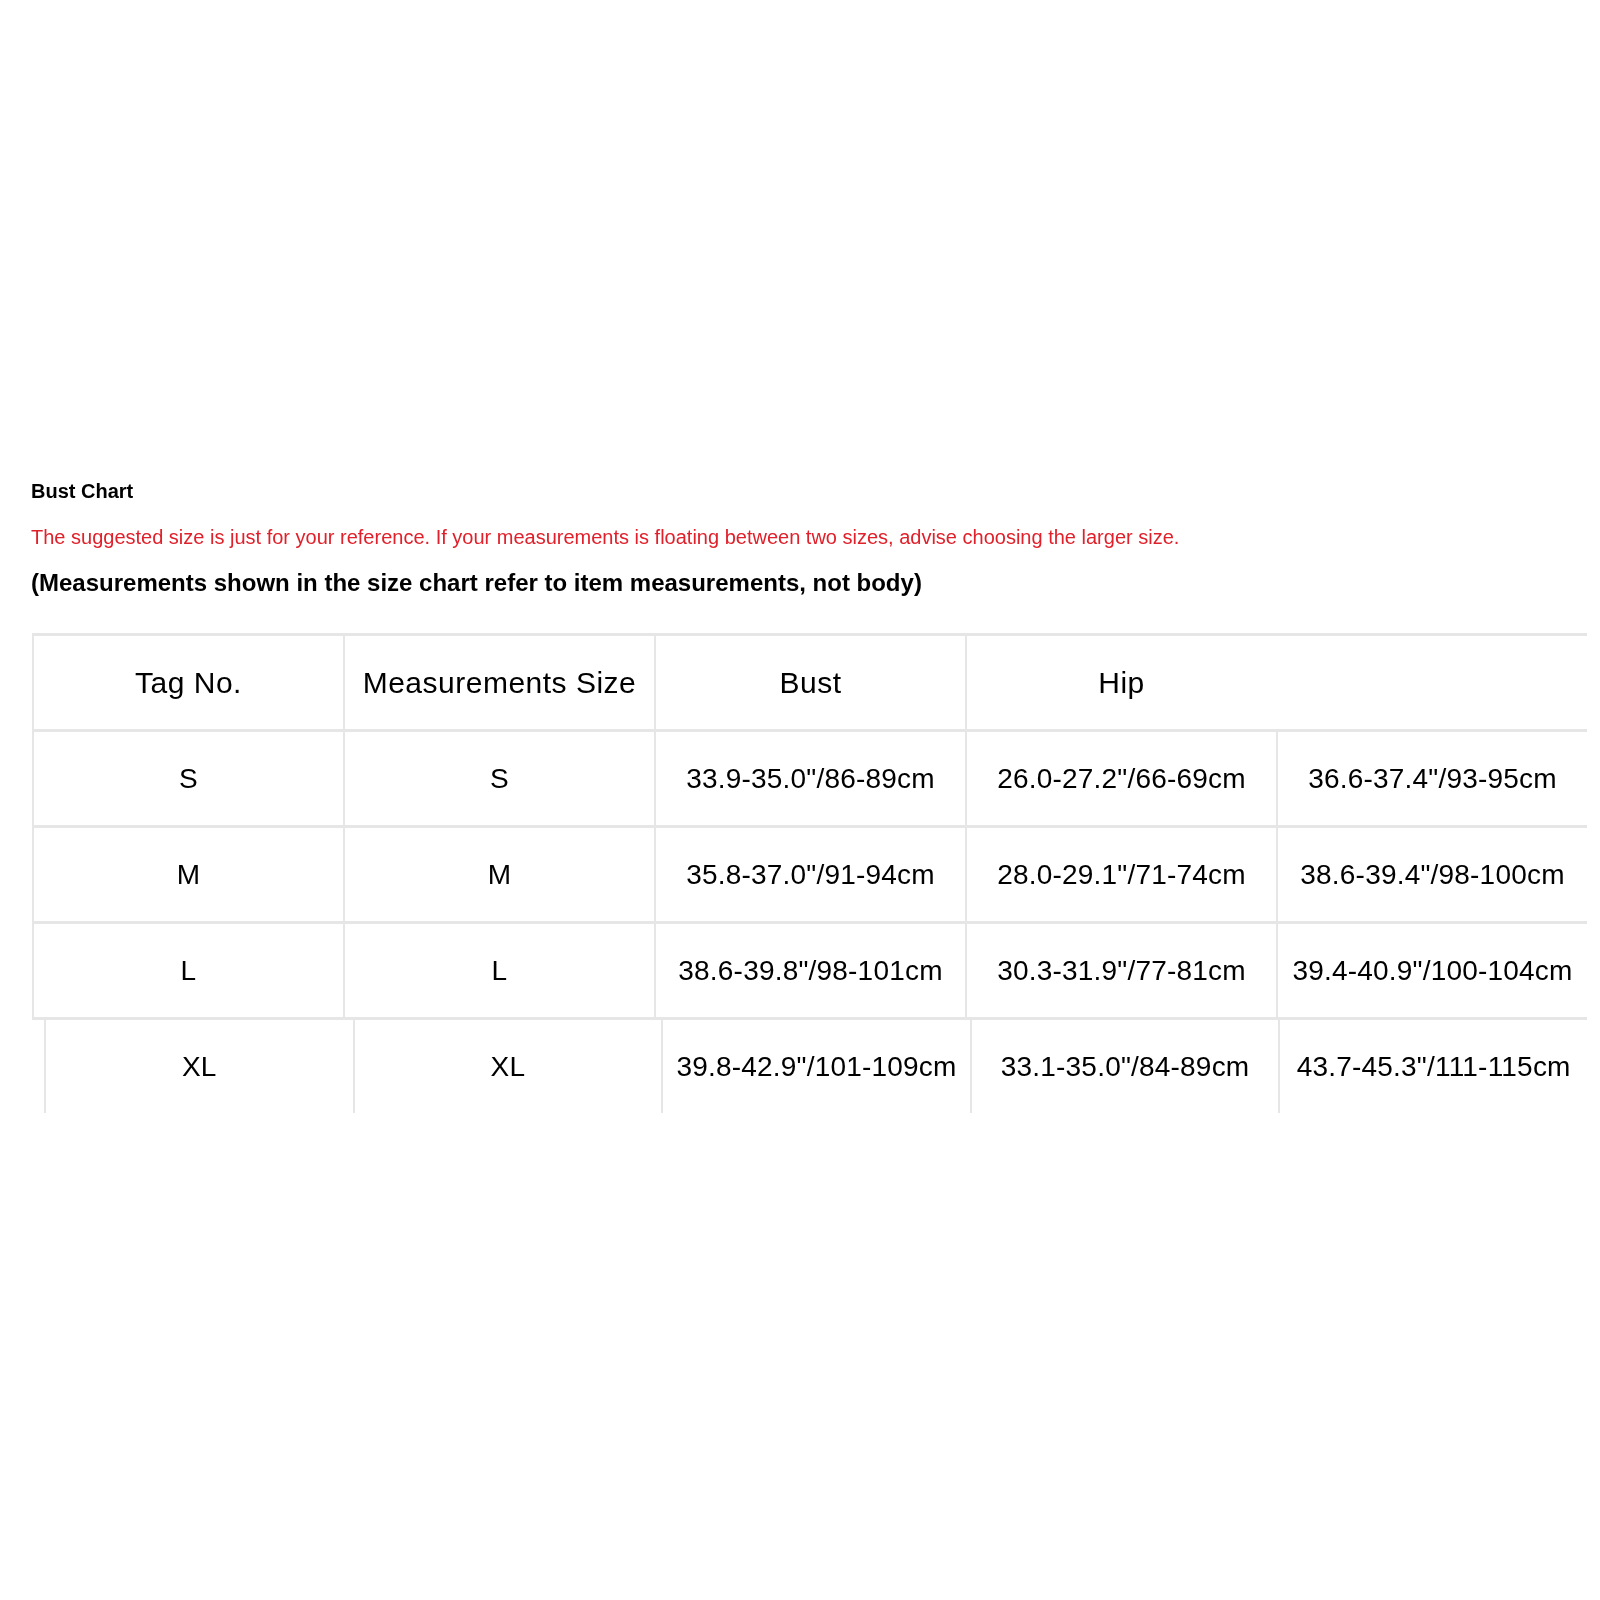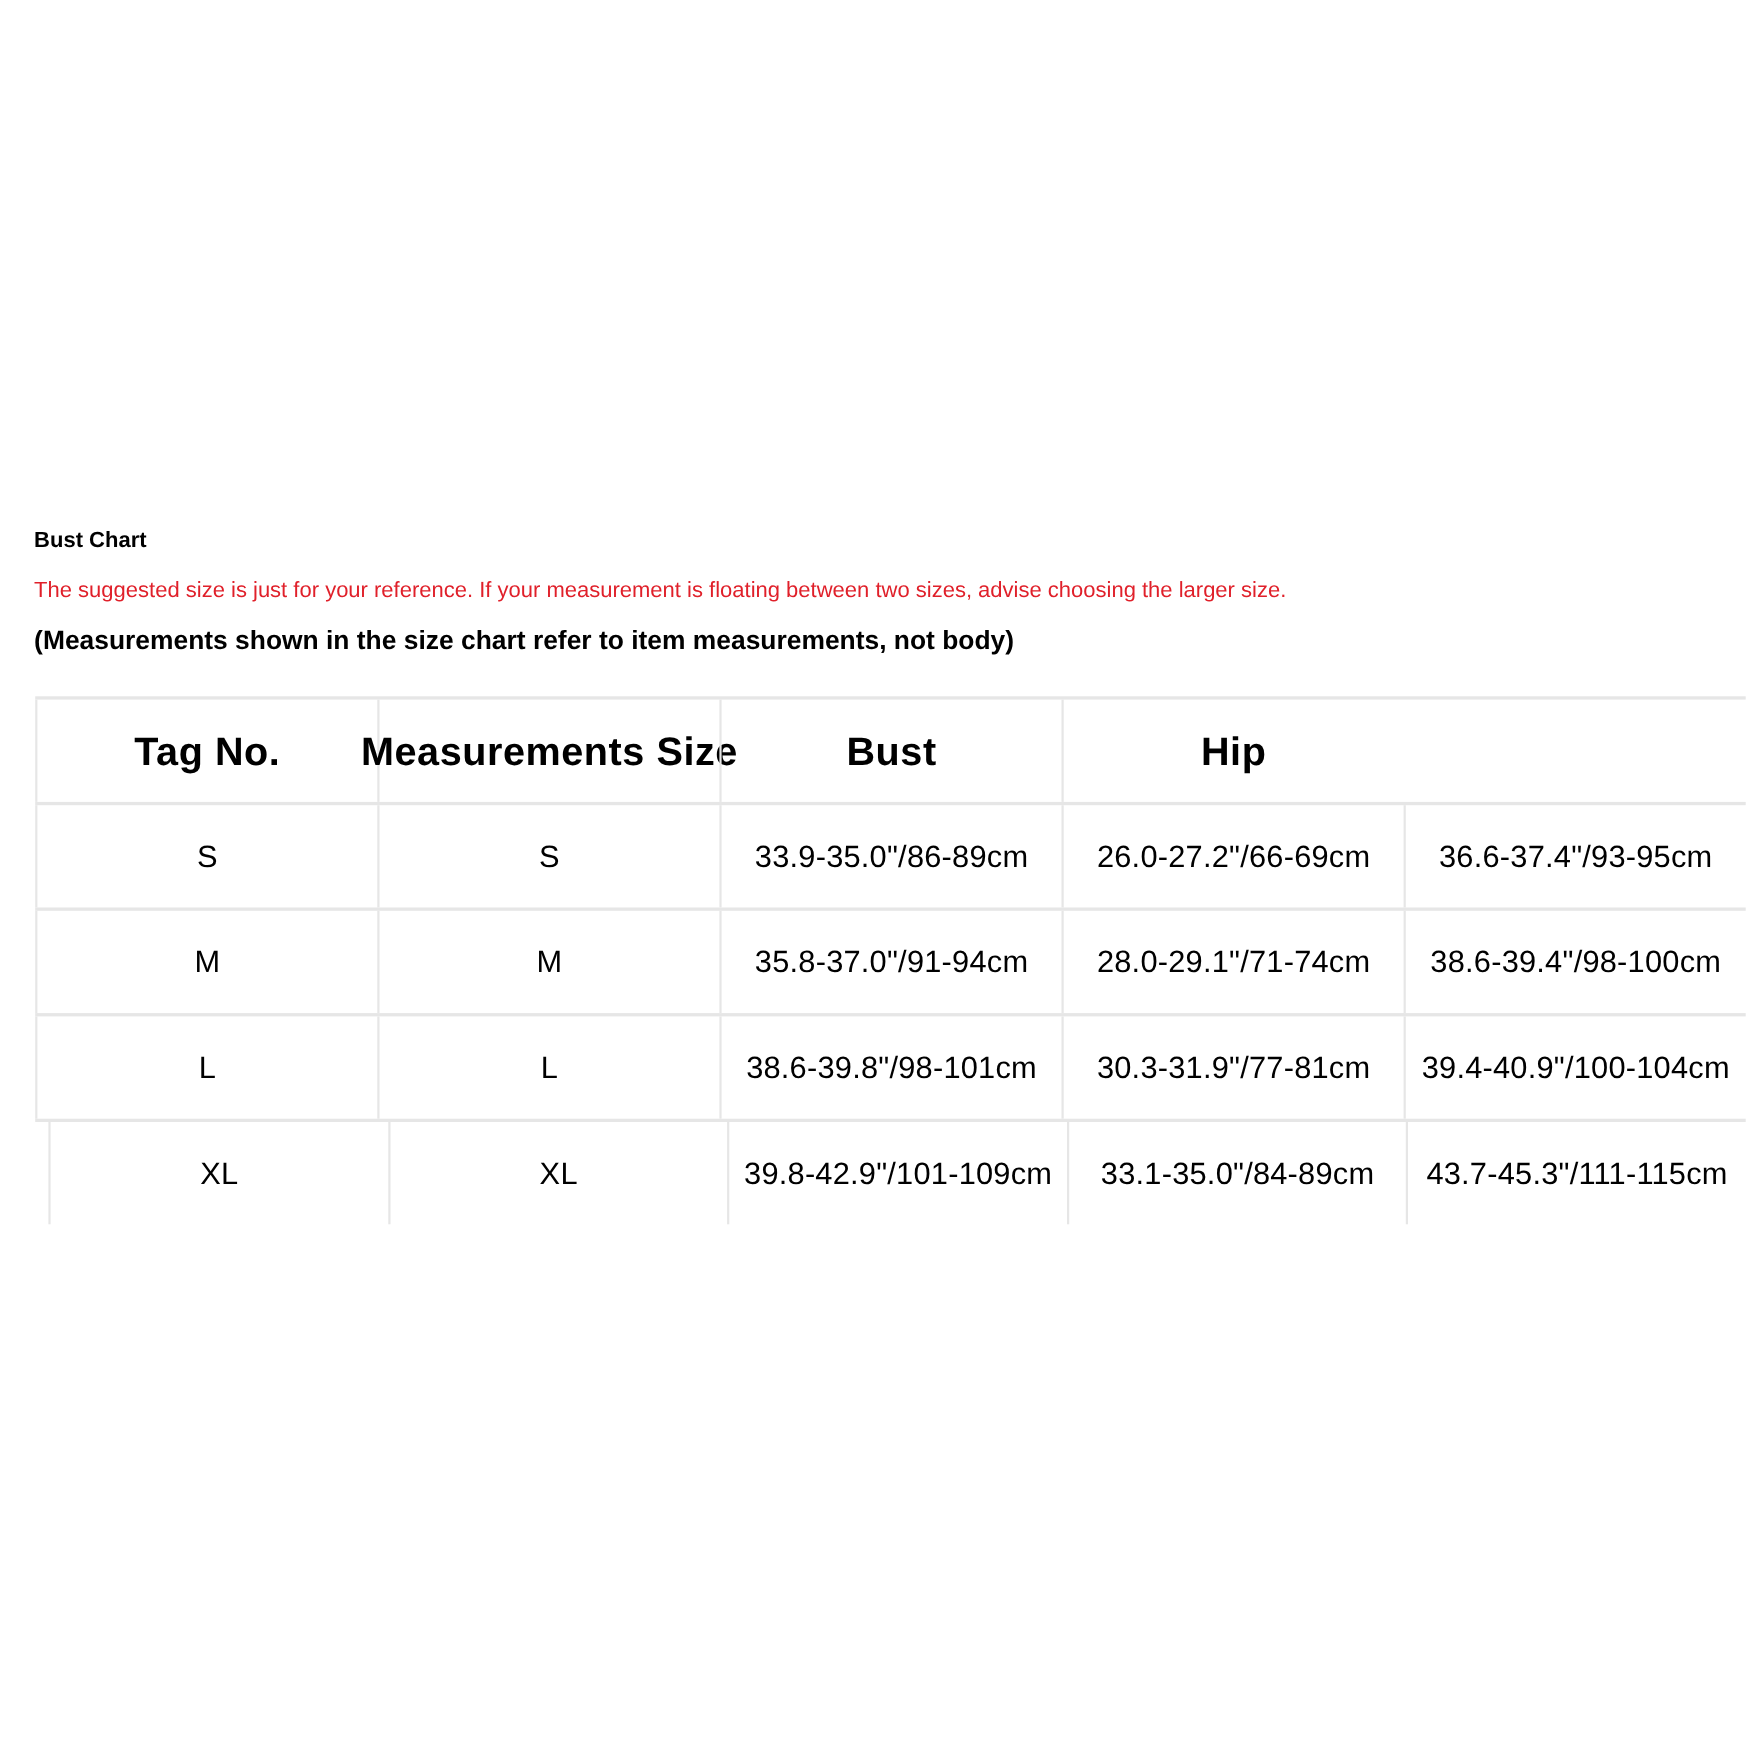"The suggested size is just" div.notice { text: measurement -> measurements }
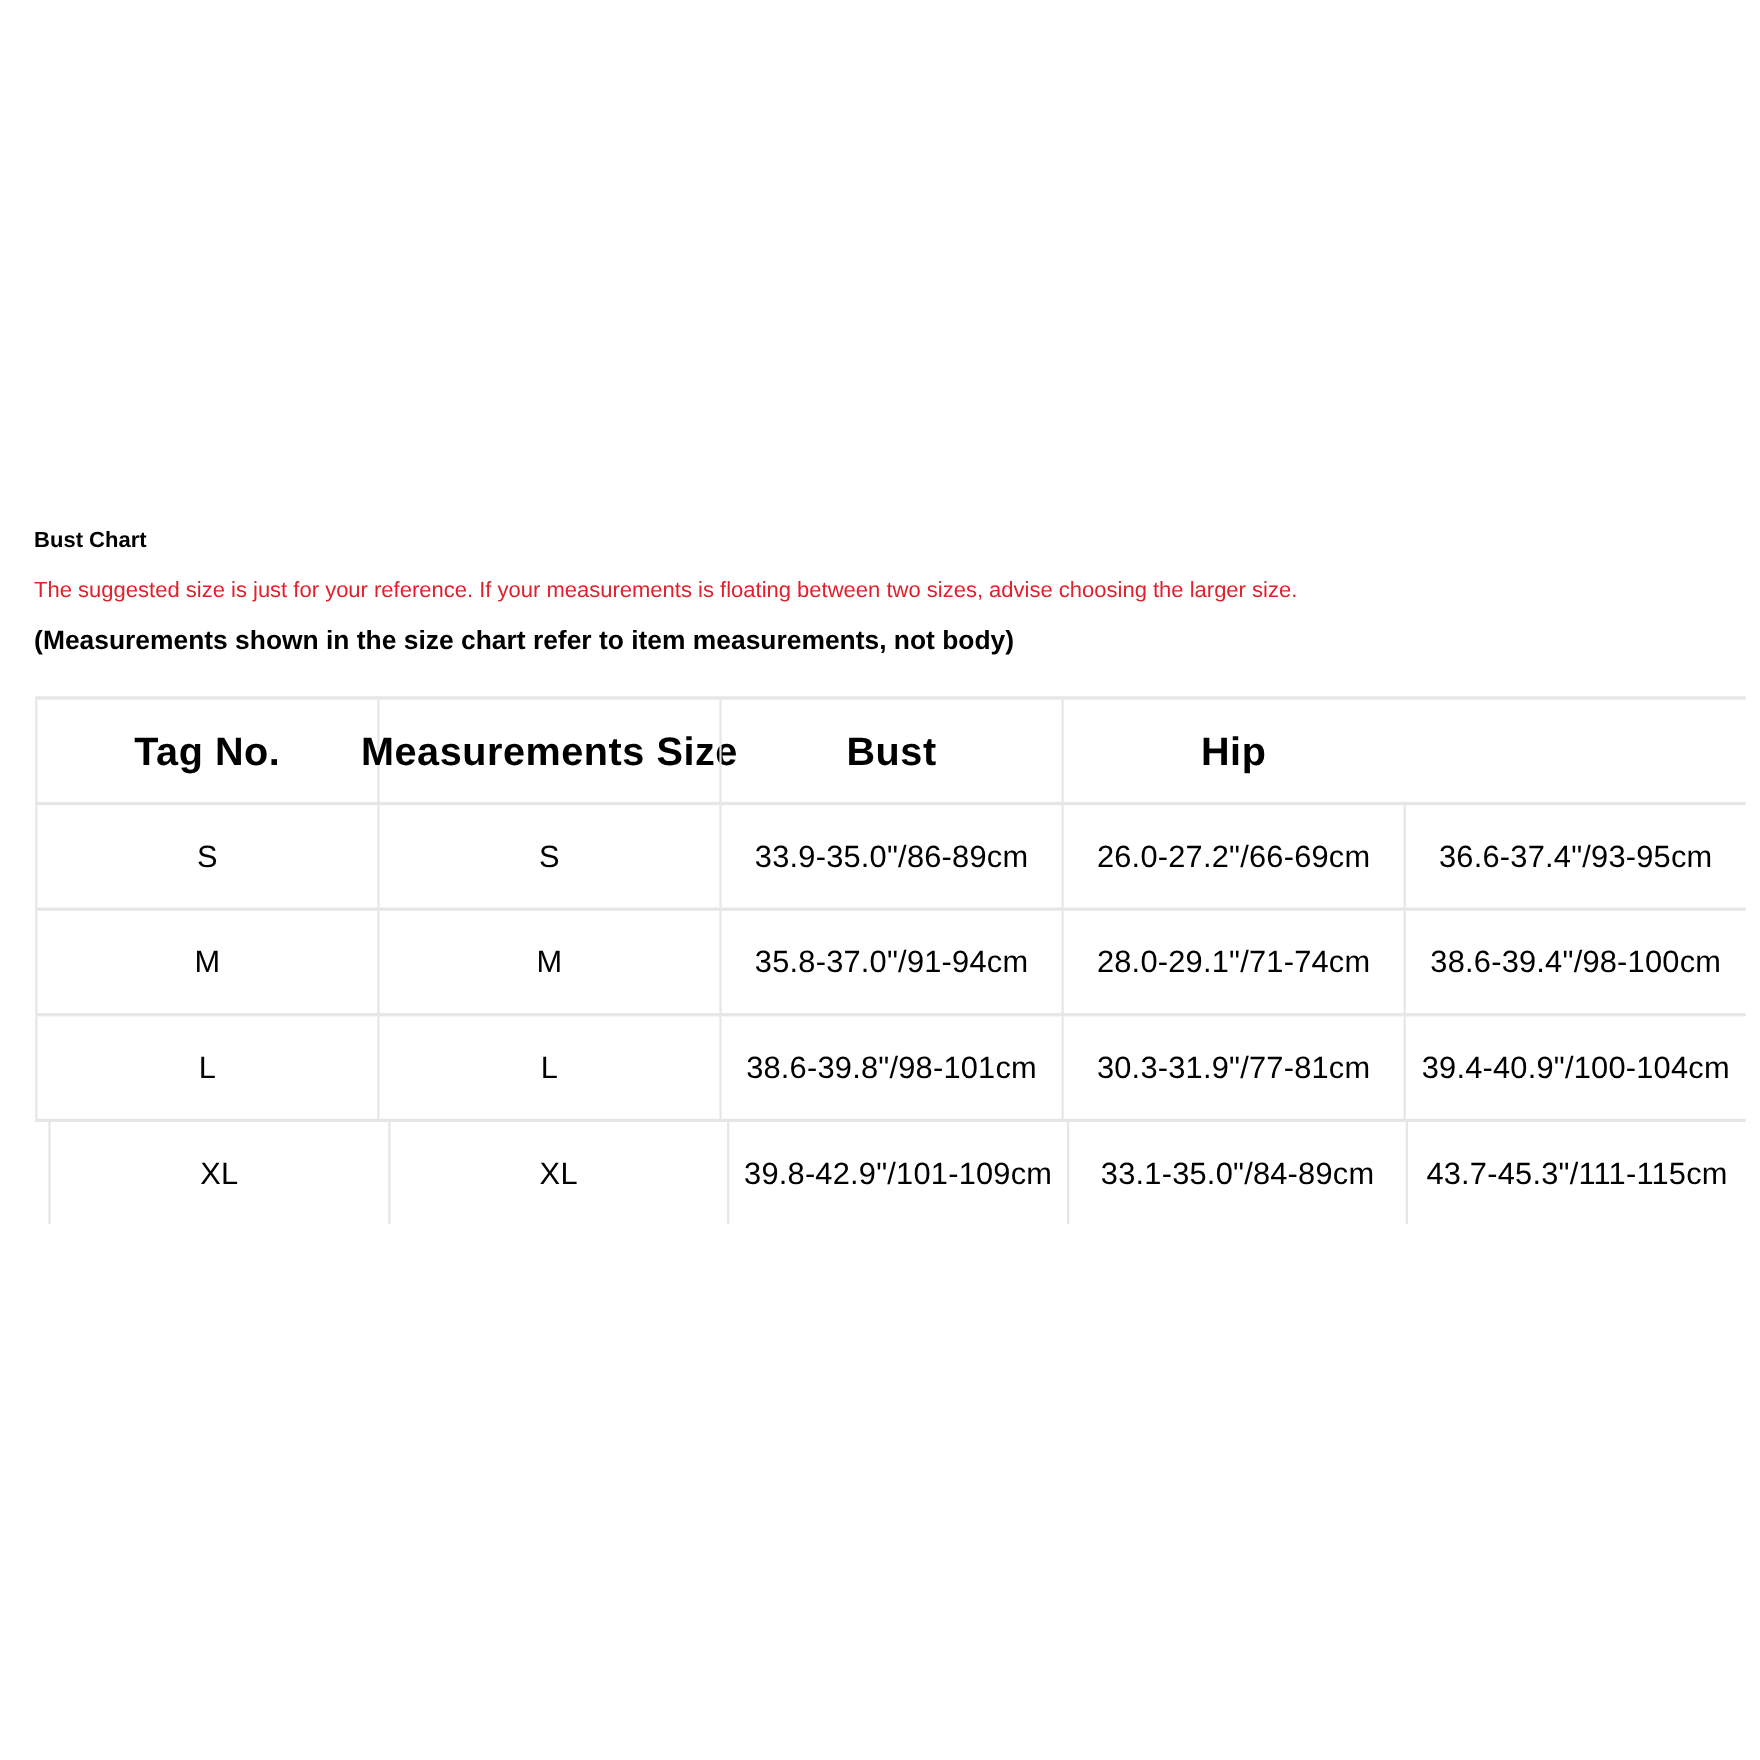"Tag No." .head .cell { font-size: 36px -> 30px; font-weight: bold -> normal }
